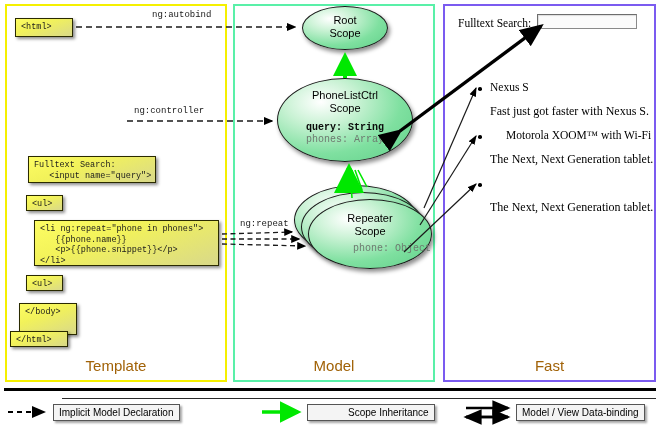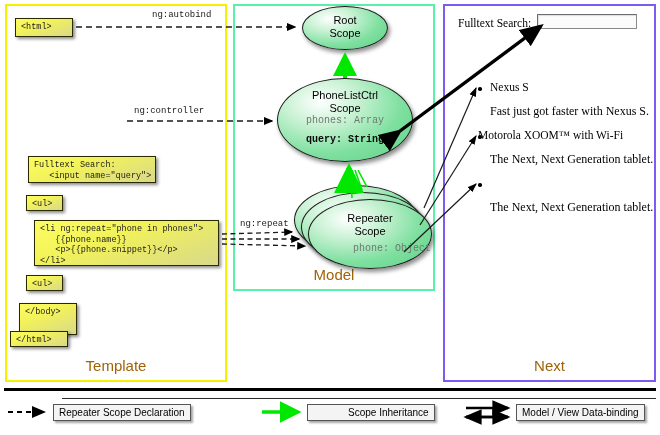"phones: Array" span.mono { order: before "query: String" -> after "query: String" }
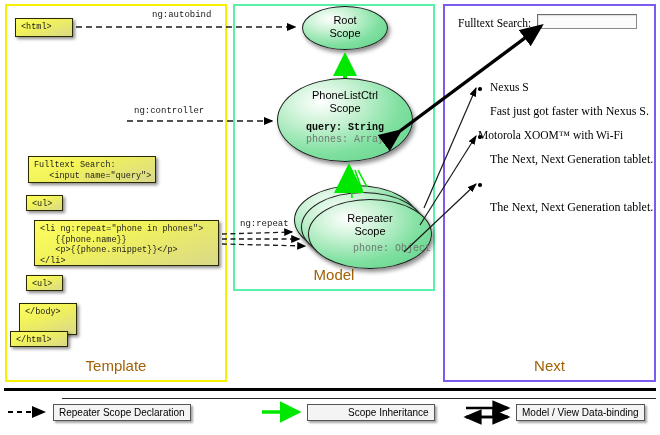"Motorola XOOM™ with Wi-Fi" div.view-item { left: 478px -> 506px }
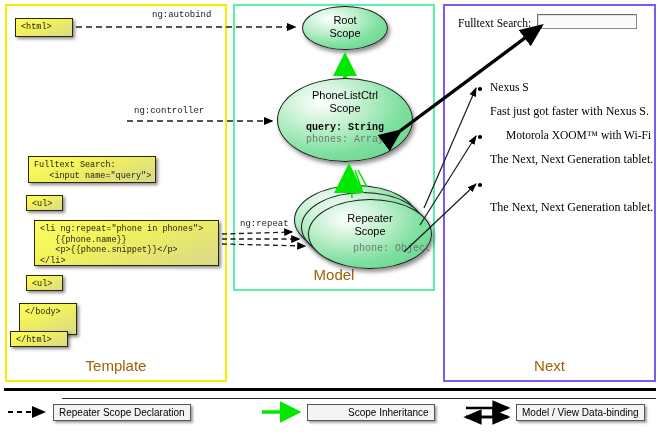"Model" #panel-model { height: 287px -> 378px }
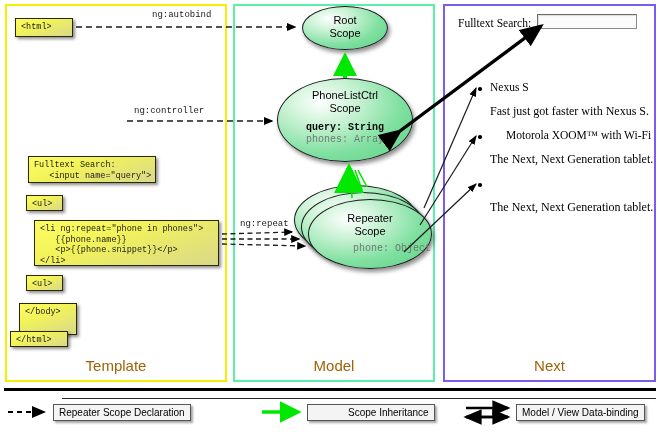"Next" div.panel-title { text: Next -> Fast }
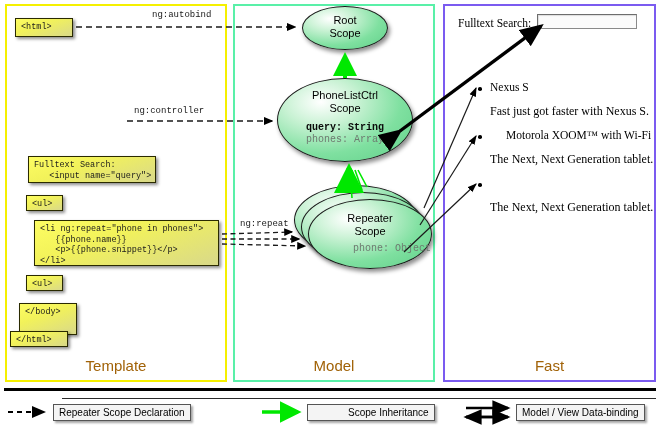"Repeater Scope Declaration" div.legend-box { text: Repeater Scope -> Implicit Model }
